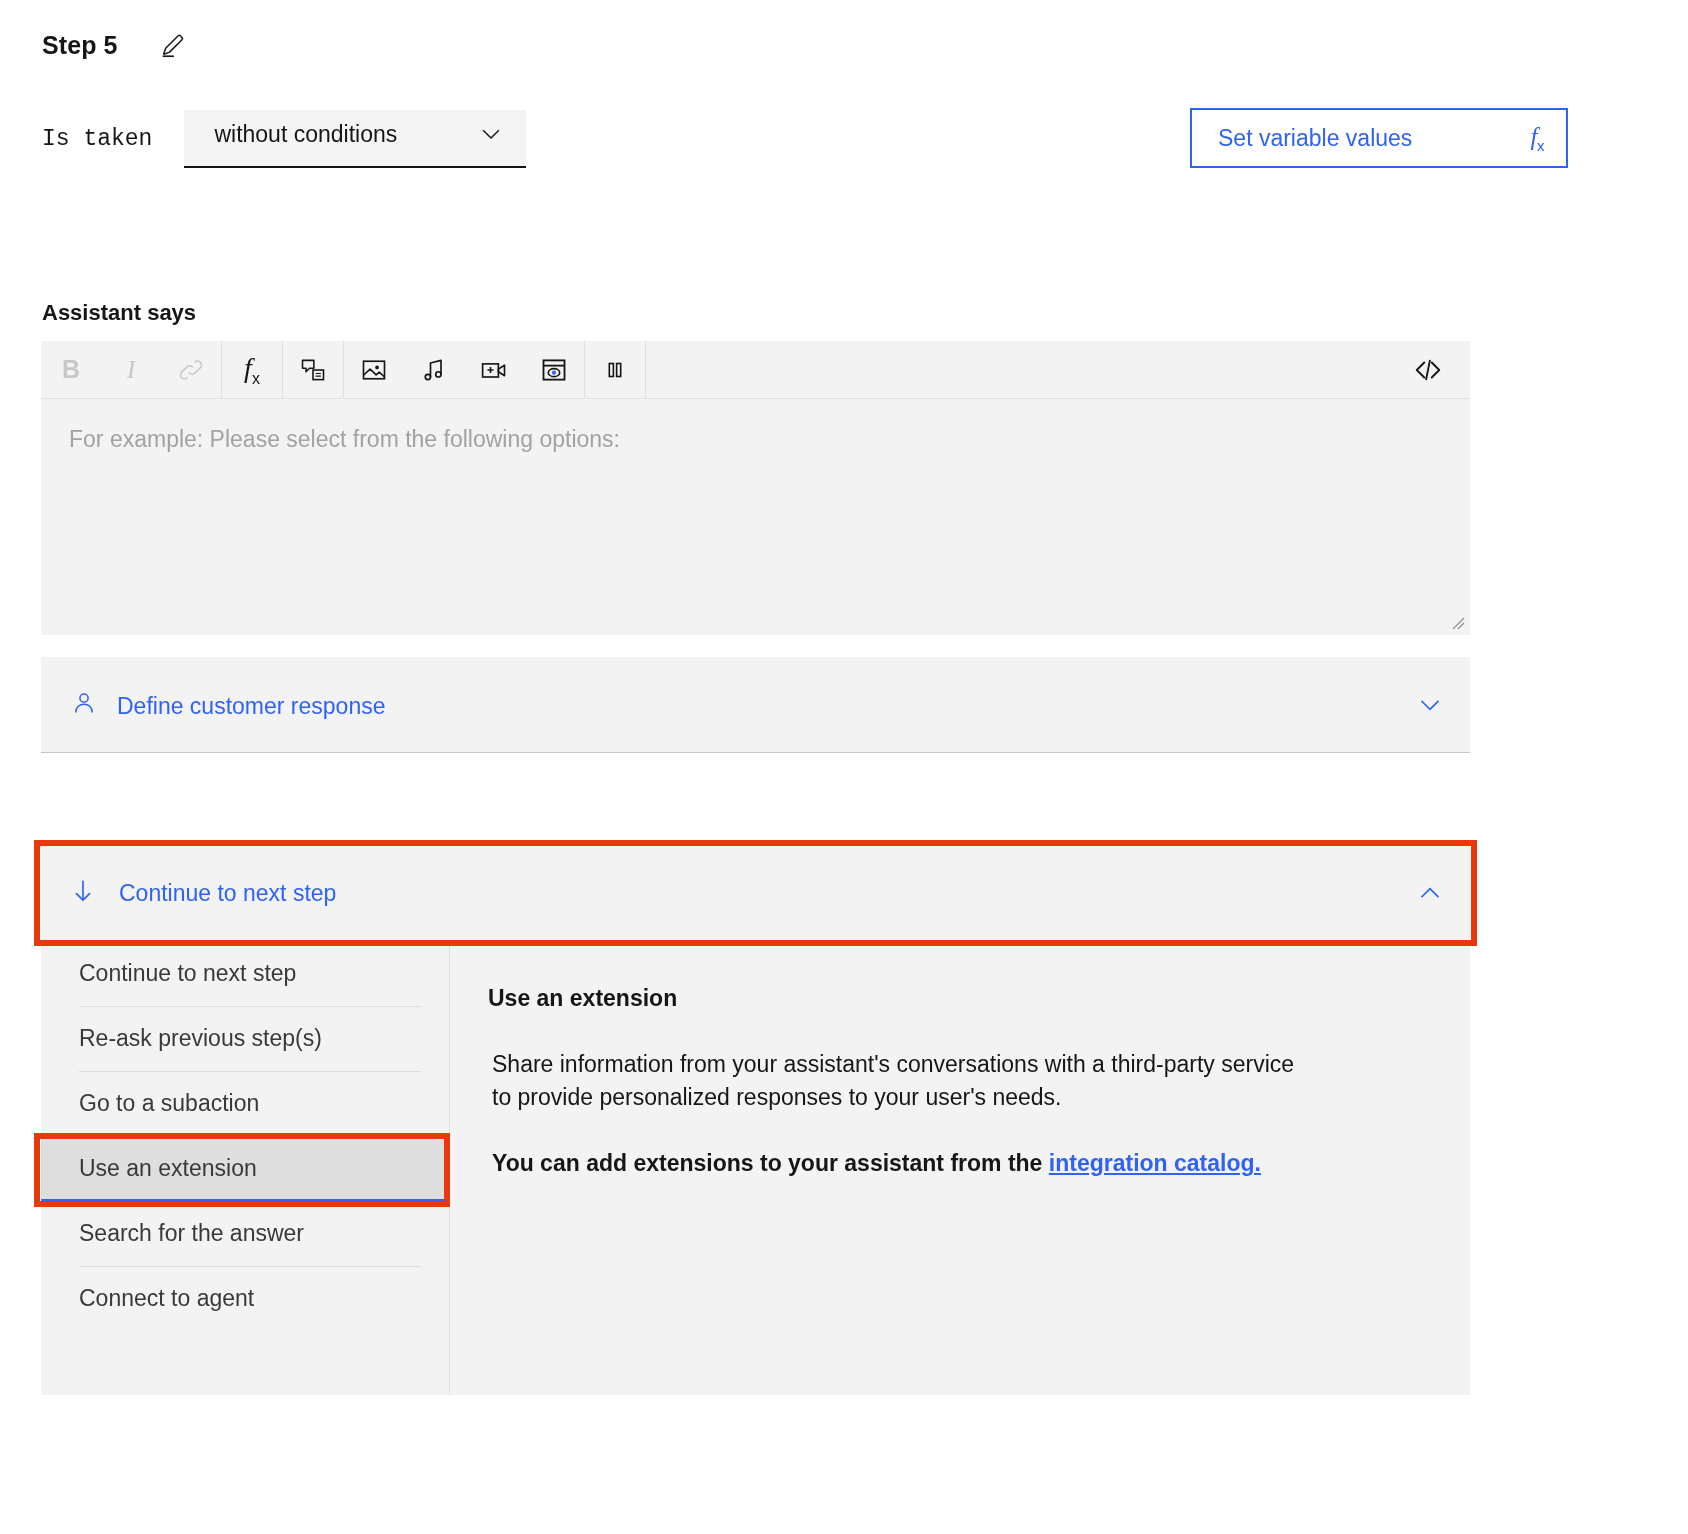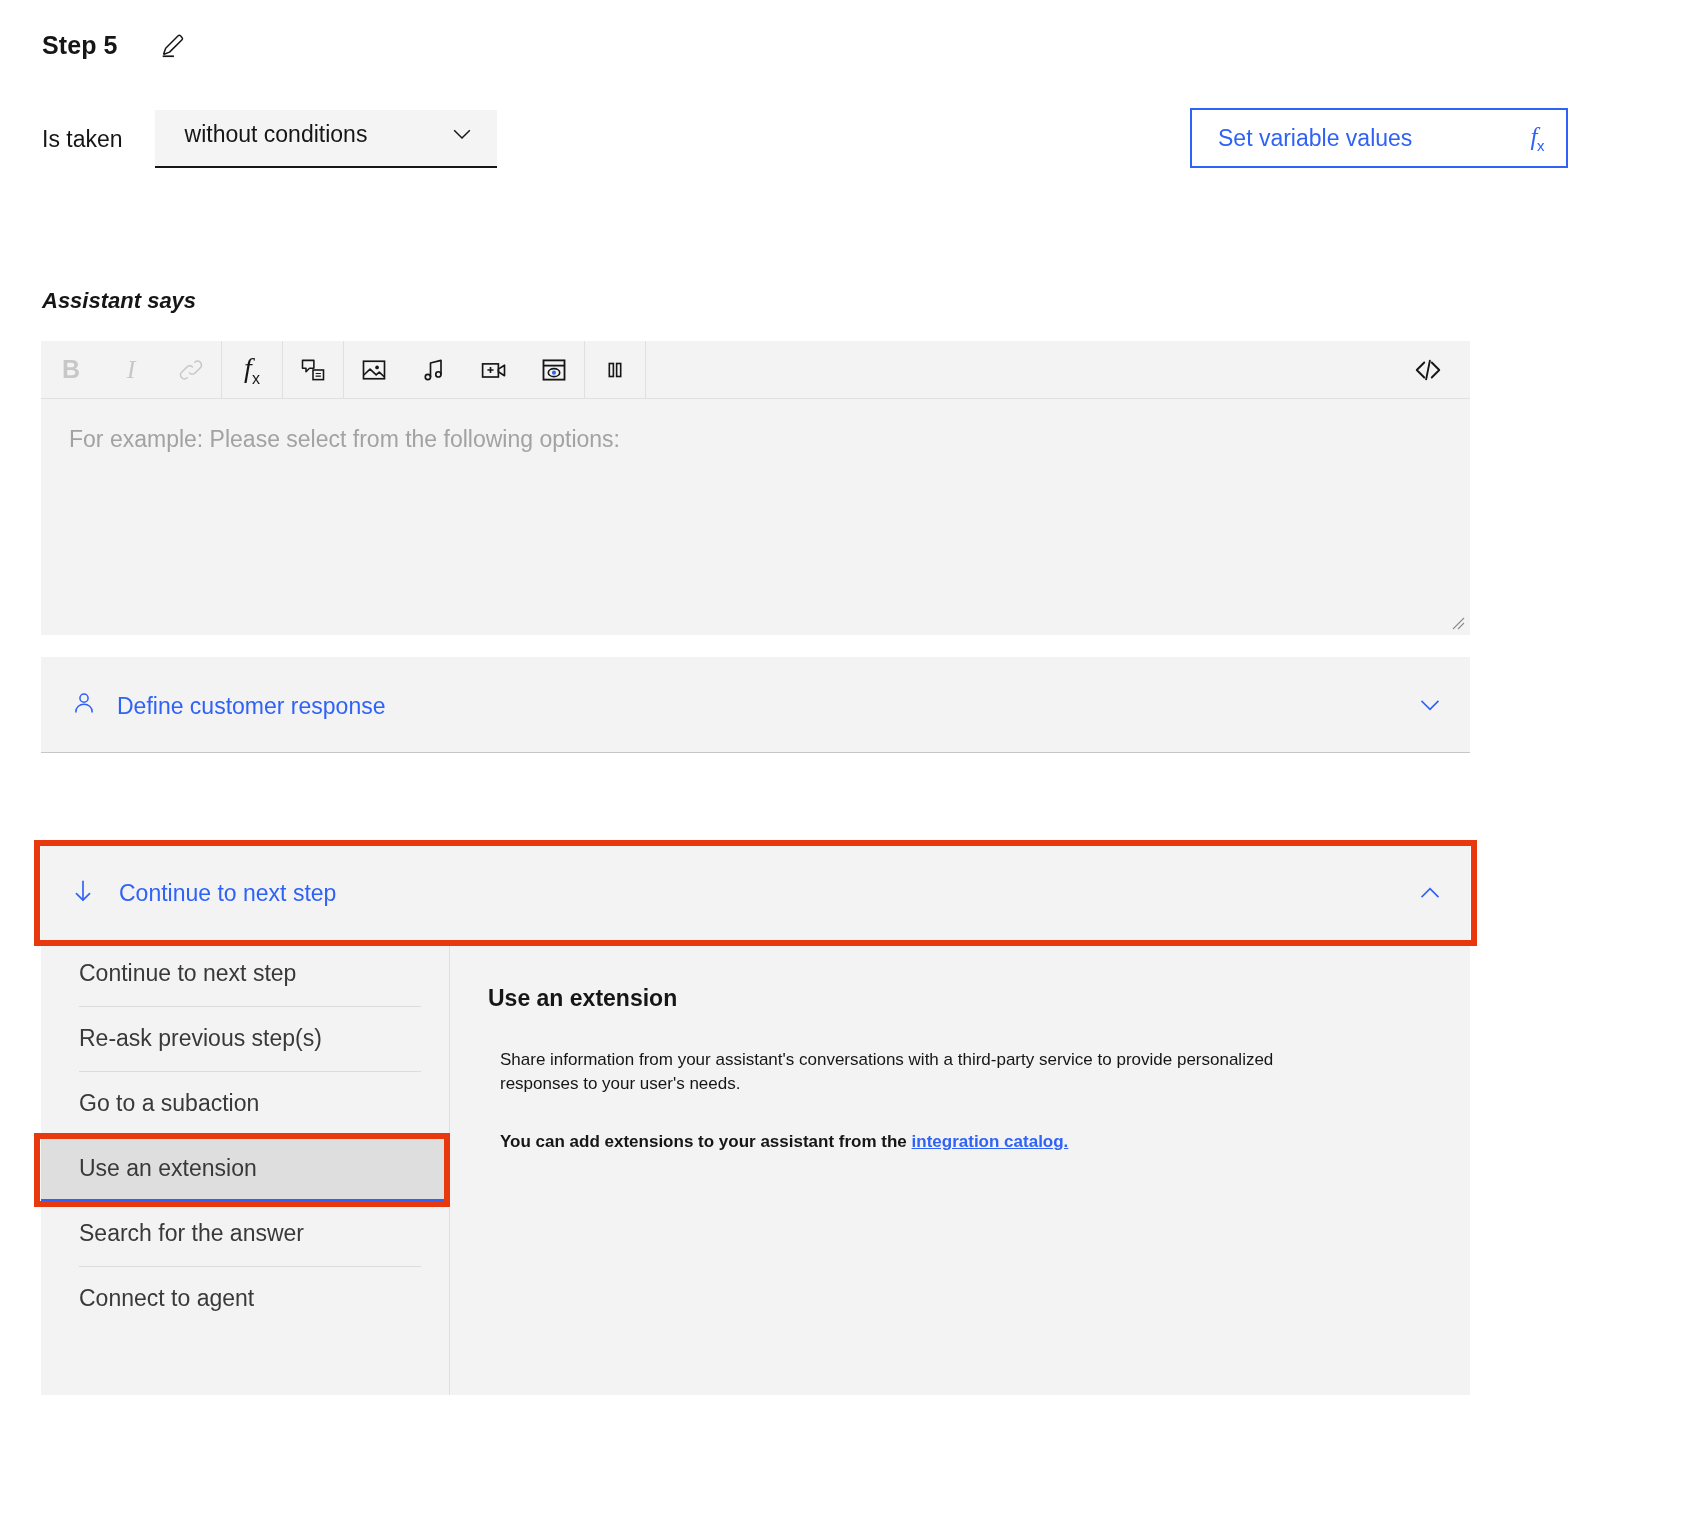"Is taken" .condition-label { font-family: none -> Liberation Mono, monospace }
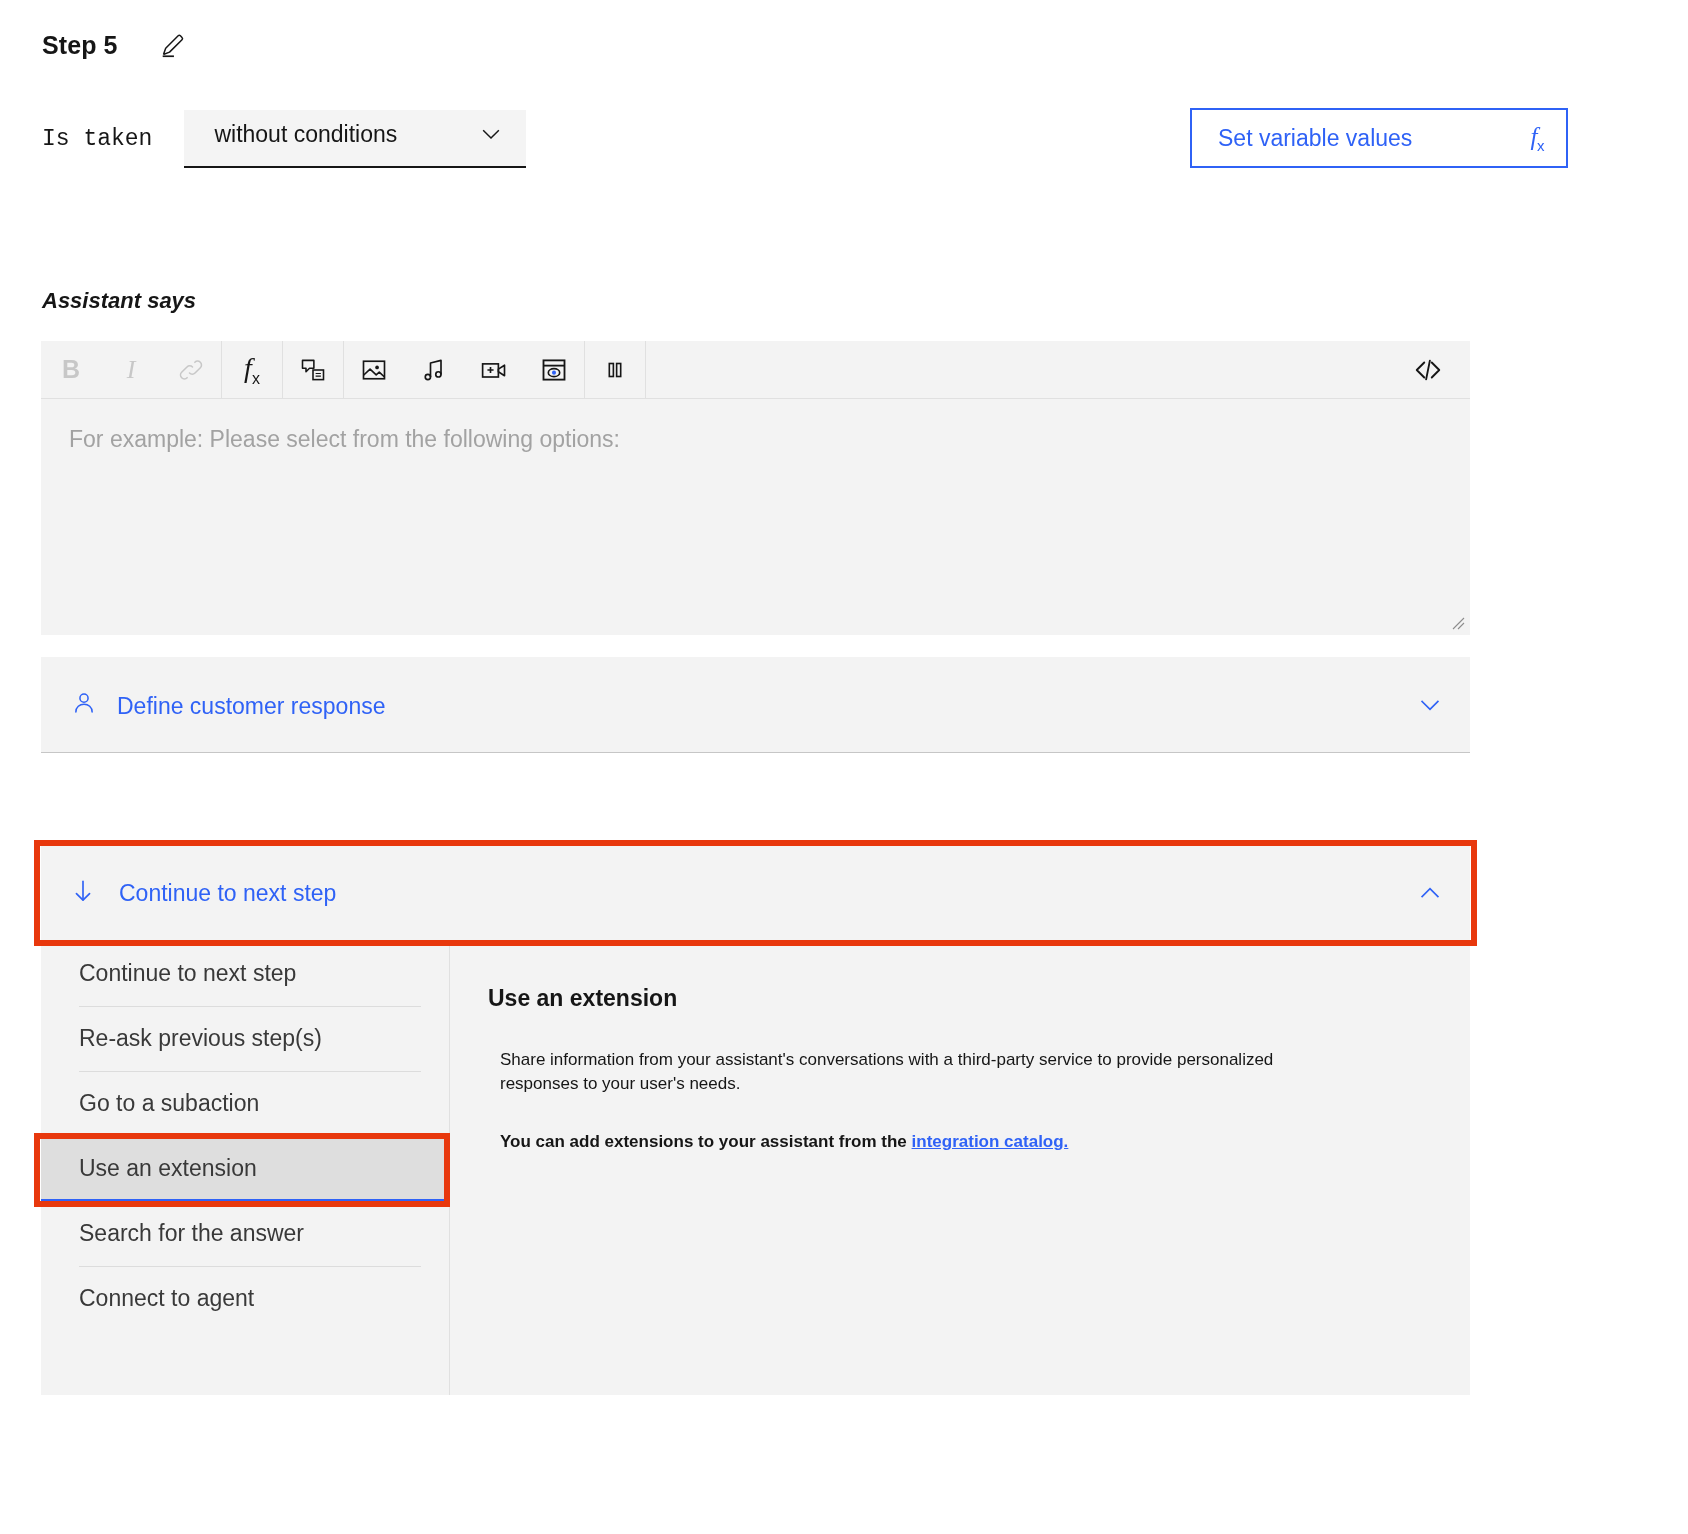"Assistant says" #assistant-says-heading { font-style: italic -> none; top: 288px -> 300px }
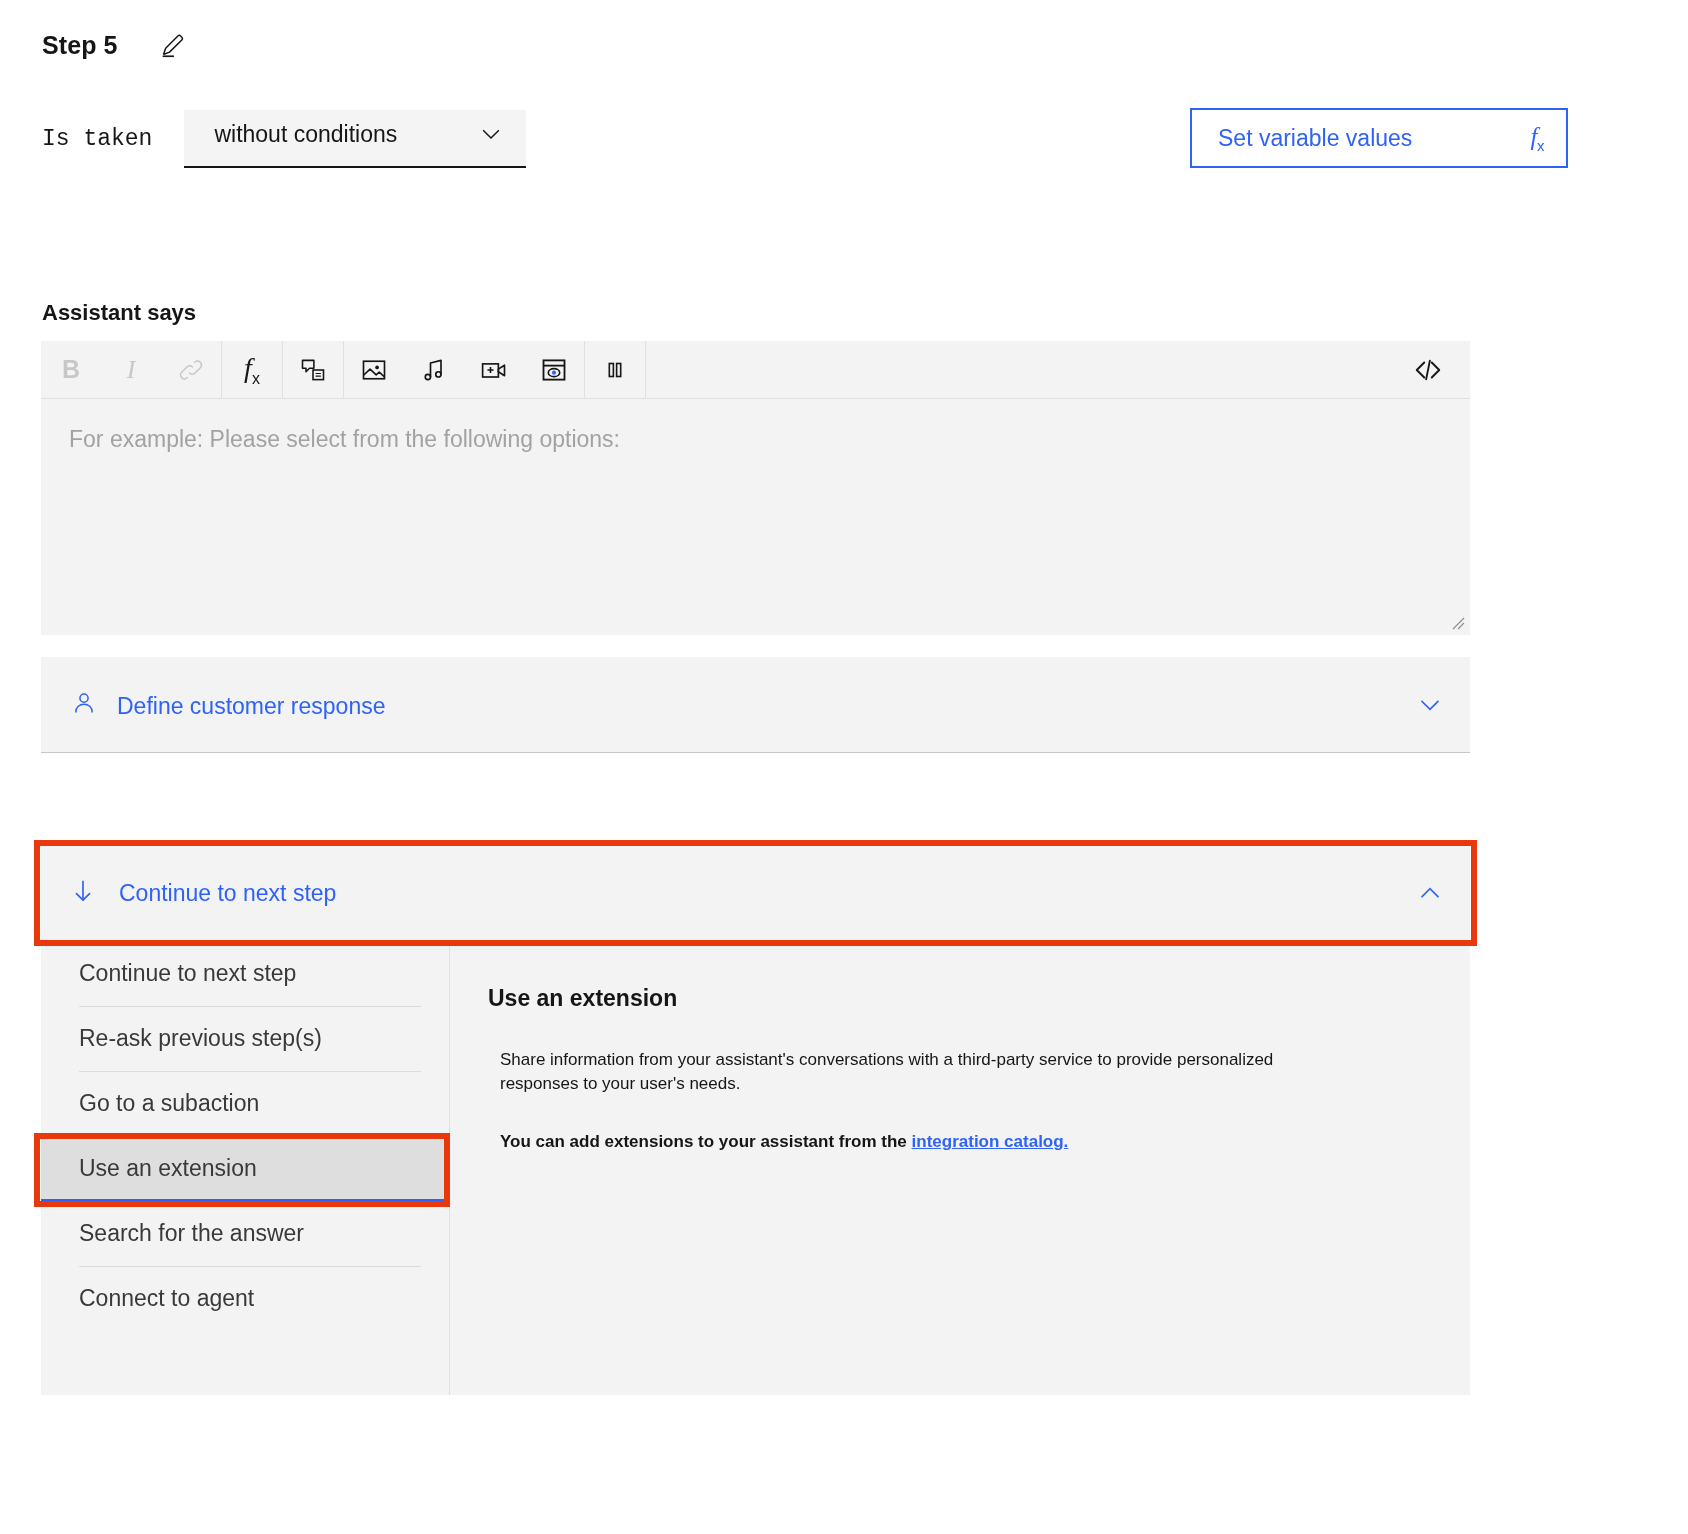"Share information from your assistant's" .dd-detail-p { font-size: 17px -> 23px; margin: 0 0 34px 12px -> 0 0 34px 4px }
